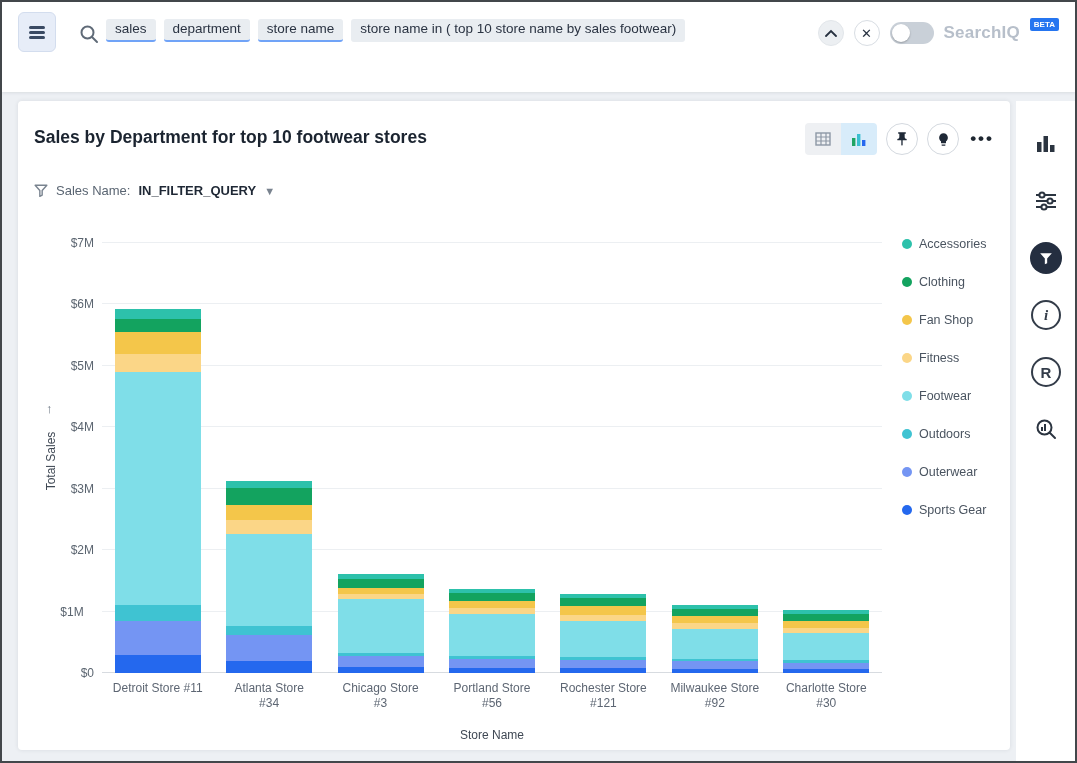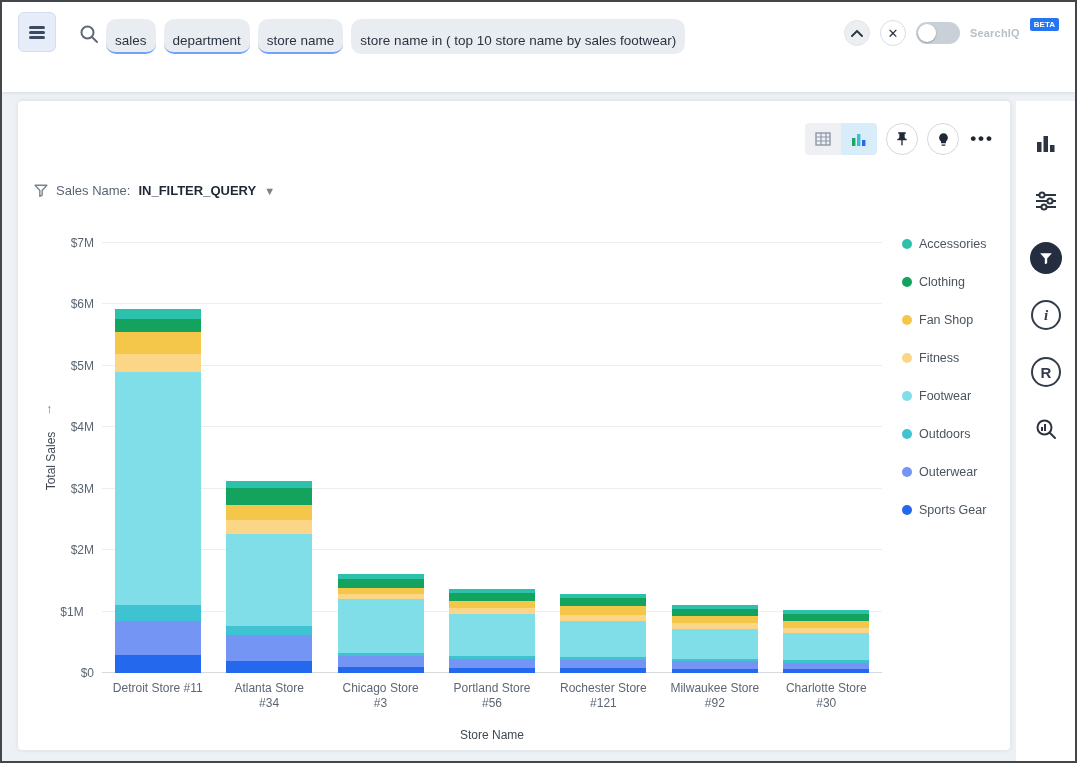"sales" .chip { border-radius: 10px -> 3px; padding: 12px 9px 2px 9px -> 0 9px 2px 9px }
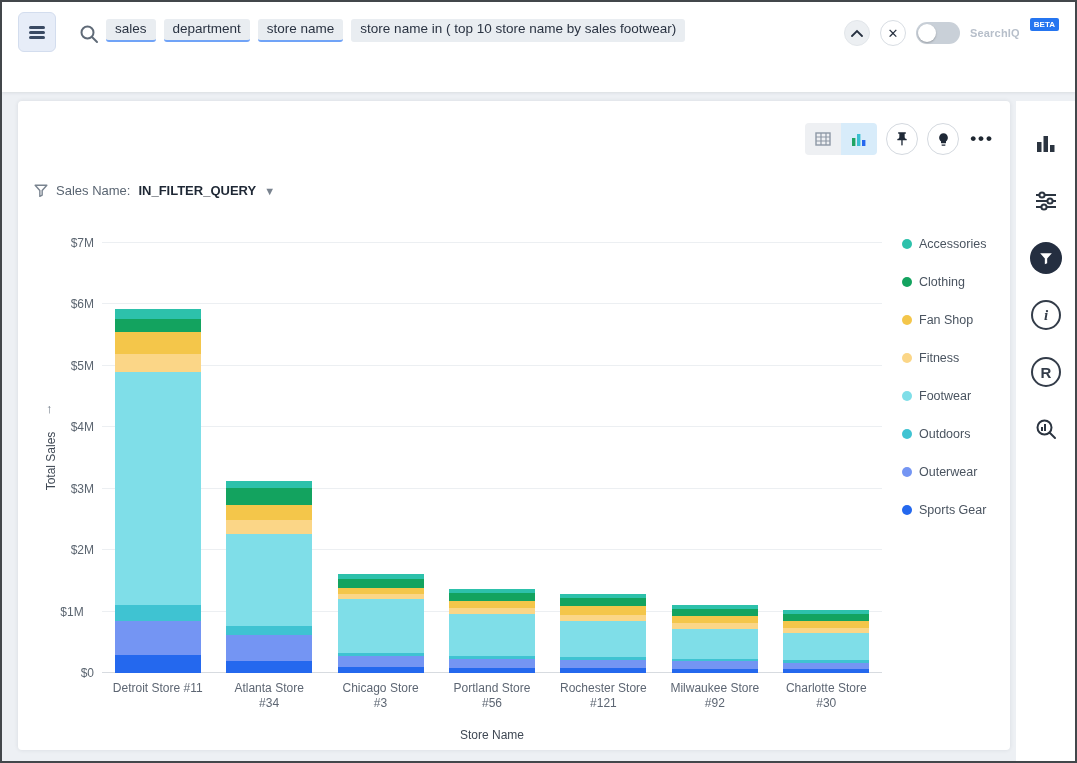"SearchIQ" .searchiq { font-size: 11px -> 17px }
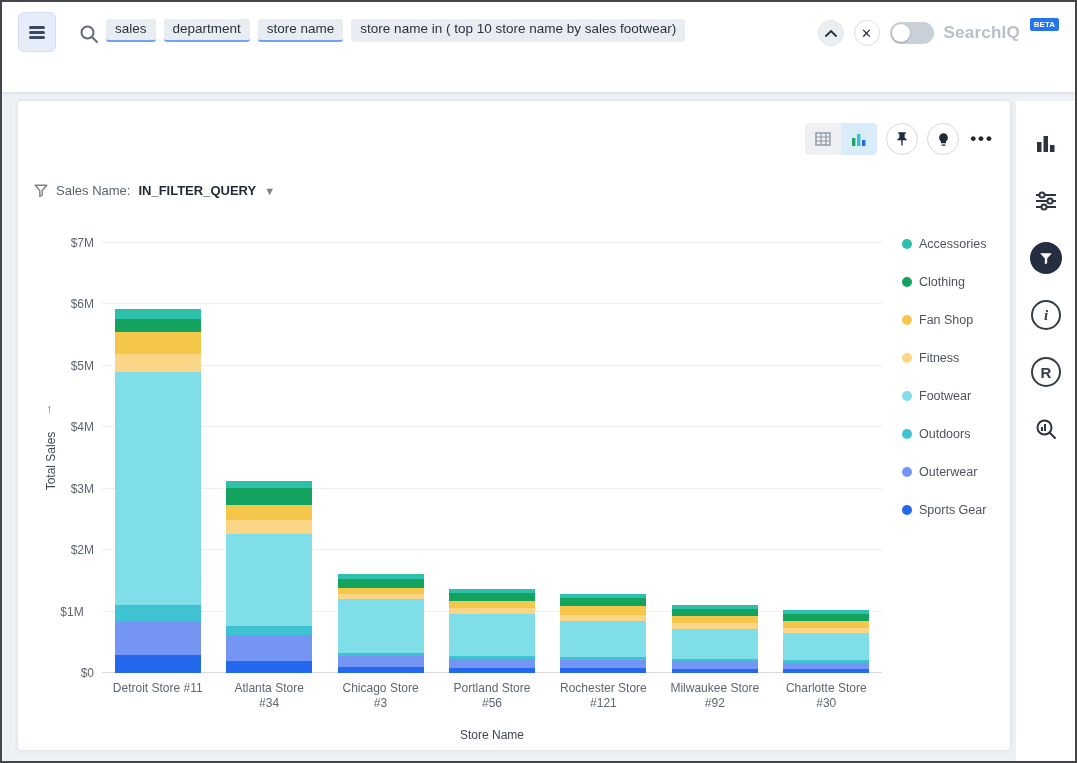"Sales by Department for top" div.card-title { html: none -> <div>Sales by Department for top 10 footwear stores</div> }
